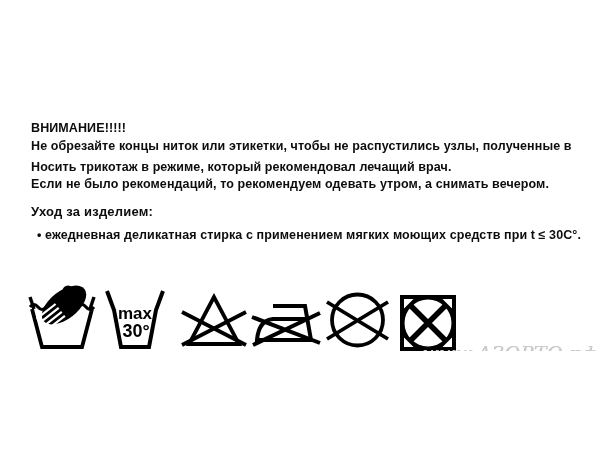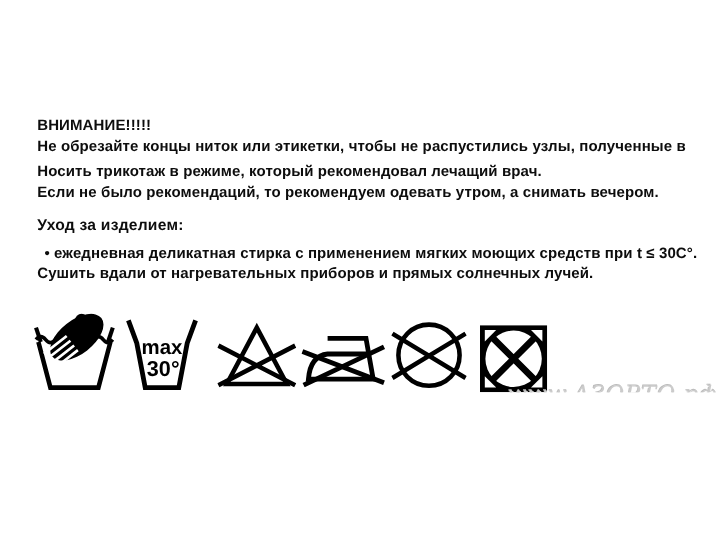"ВНИМАНИЕ!!!!!" .canvas { margin-top: none -> 24px }
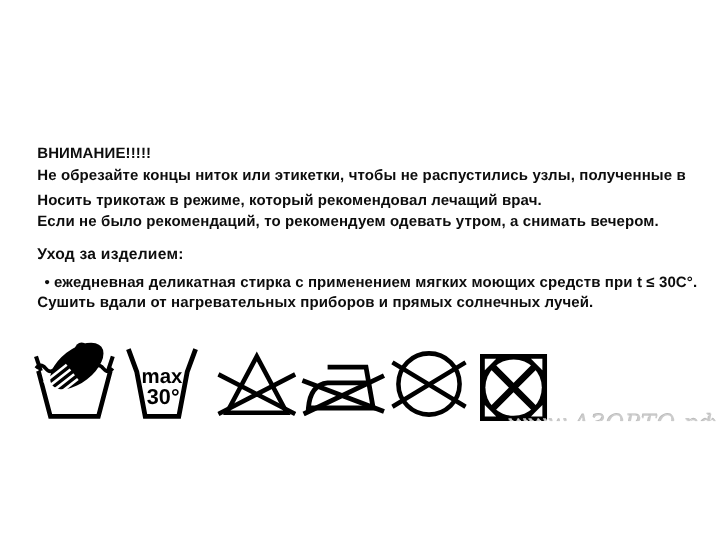"Сушить вдали от нагревательных приборов" div.line { html: <div>Сушить вдали от нагревательных приборов и прямых солнечных лучей.</div> -> none }
